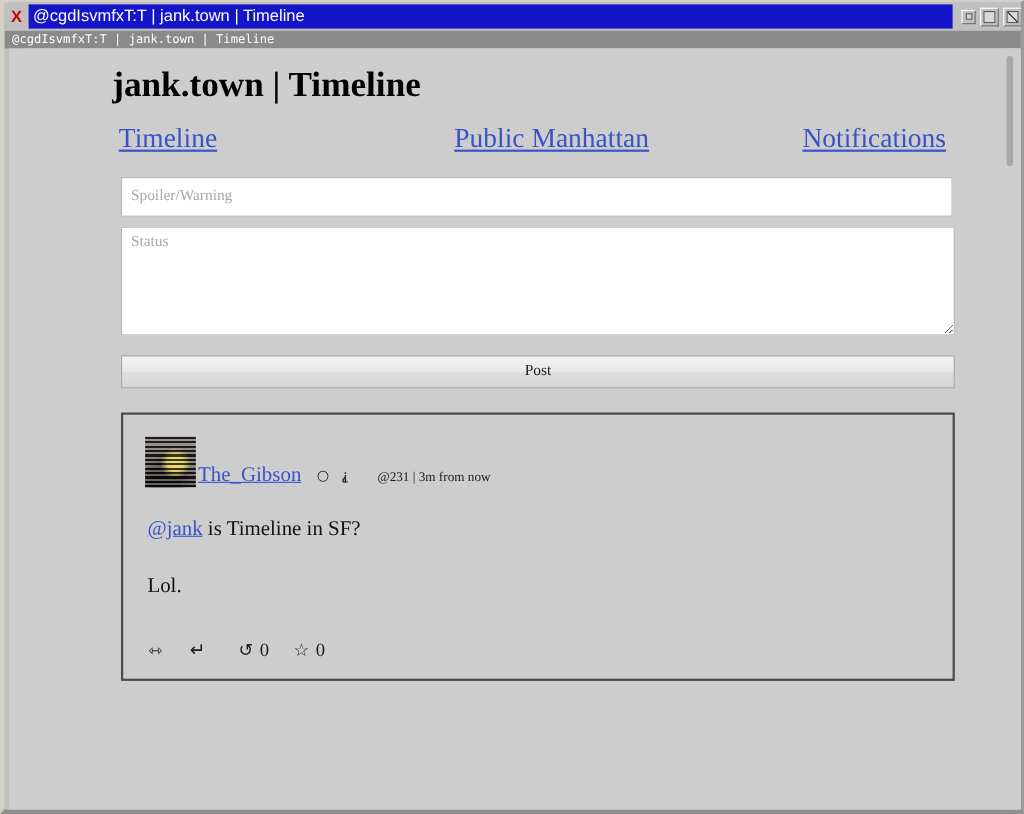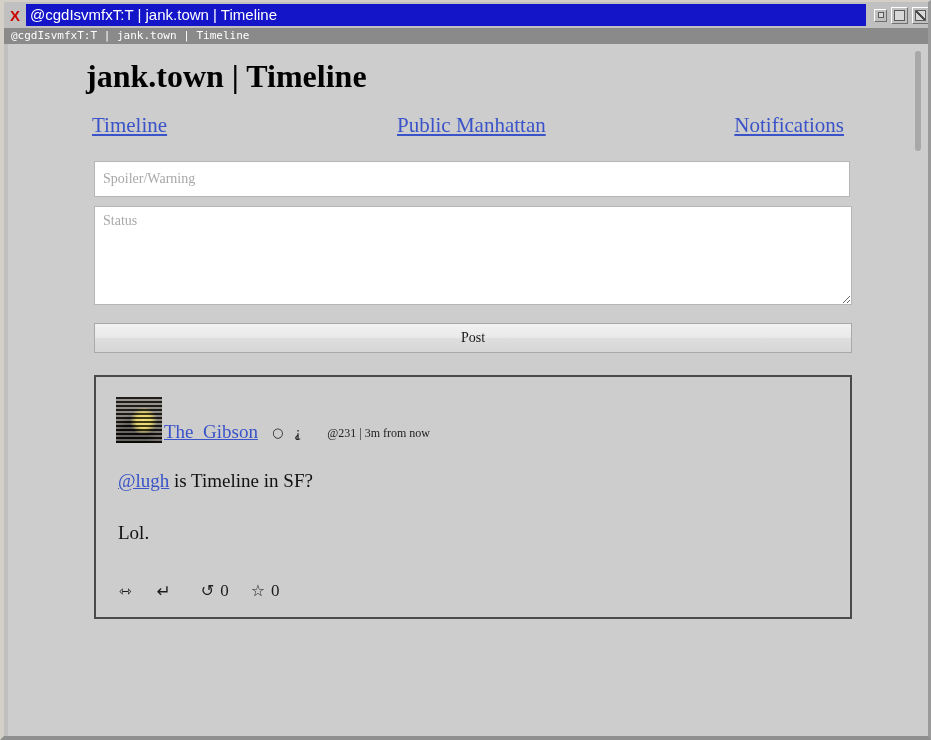"jank.town | Timeline" .page { left: 0 -> 16px }
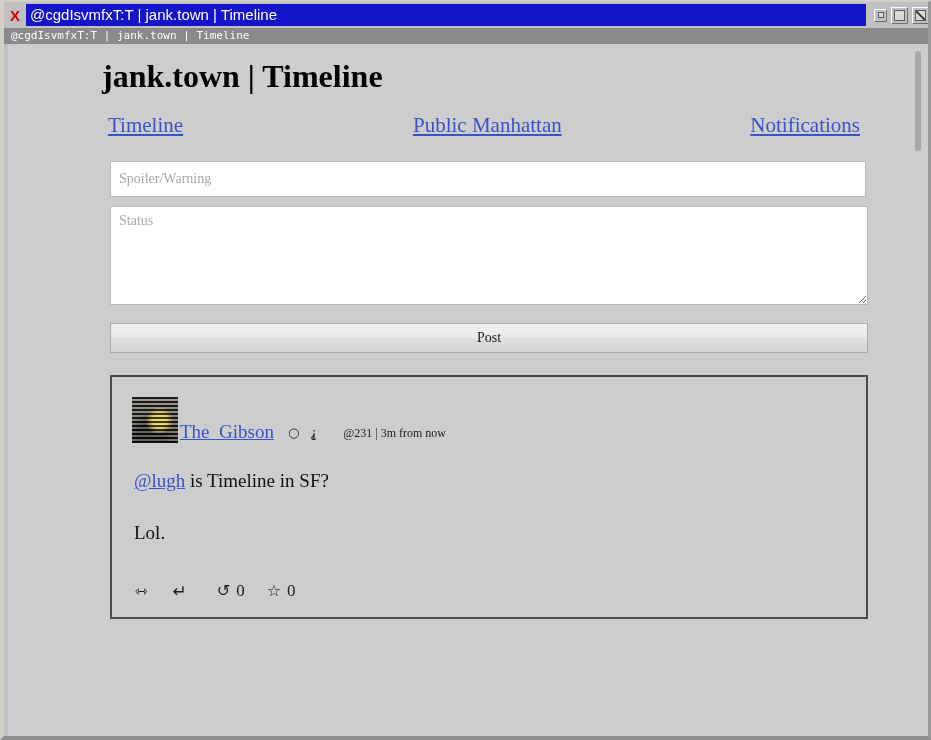"Timeline" .nav a { font-size: 21px -> 25px }
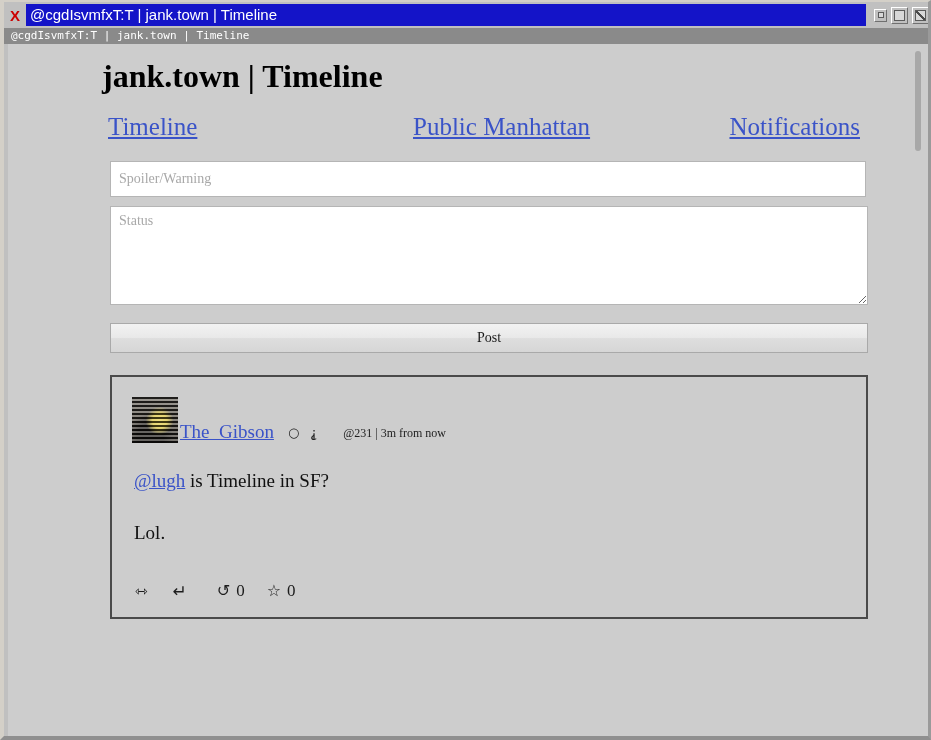"@lugh" a { text: @lugh -> @jank }
